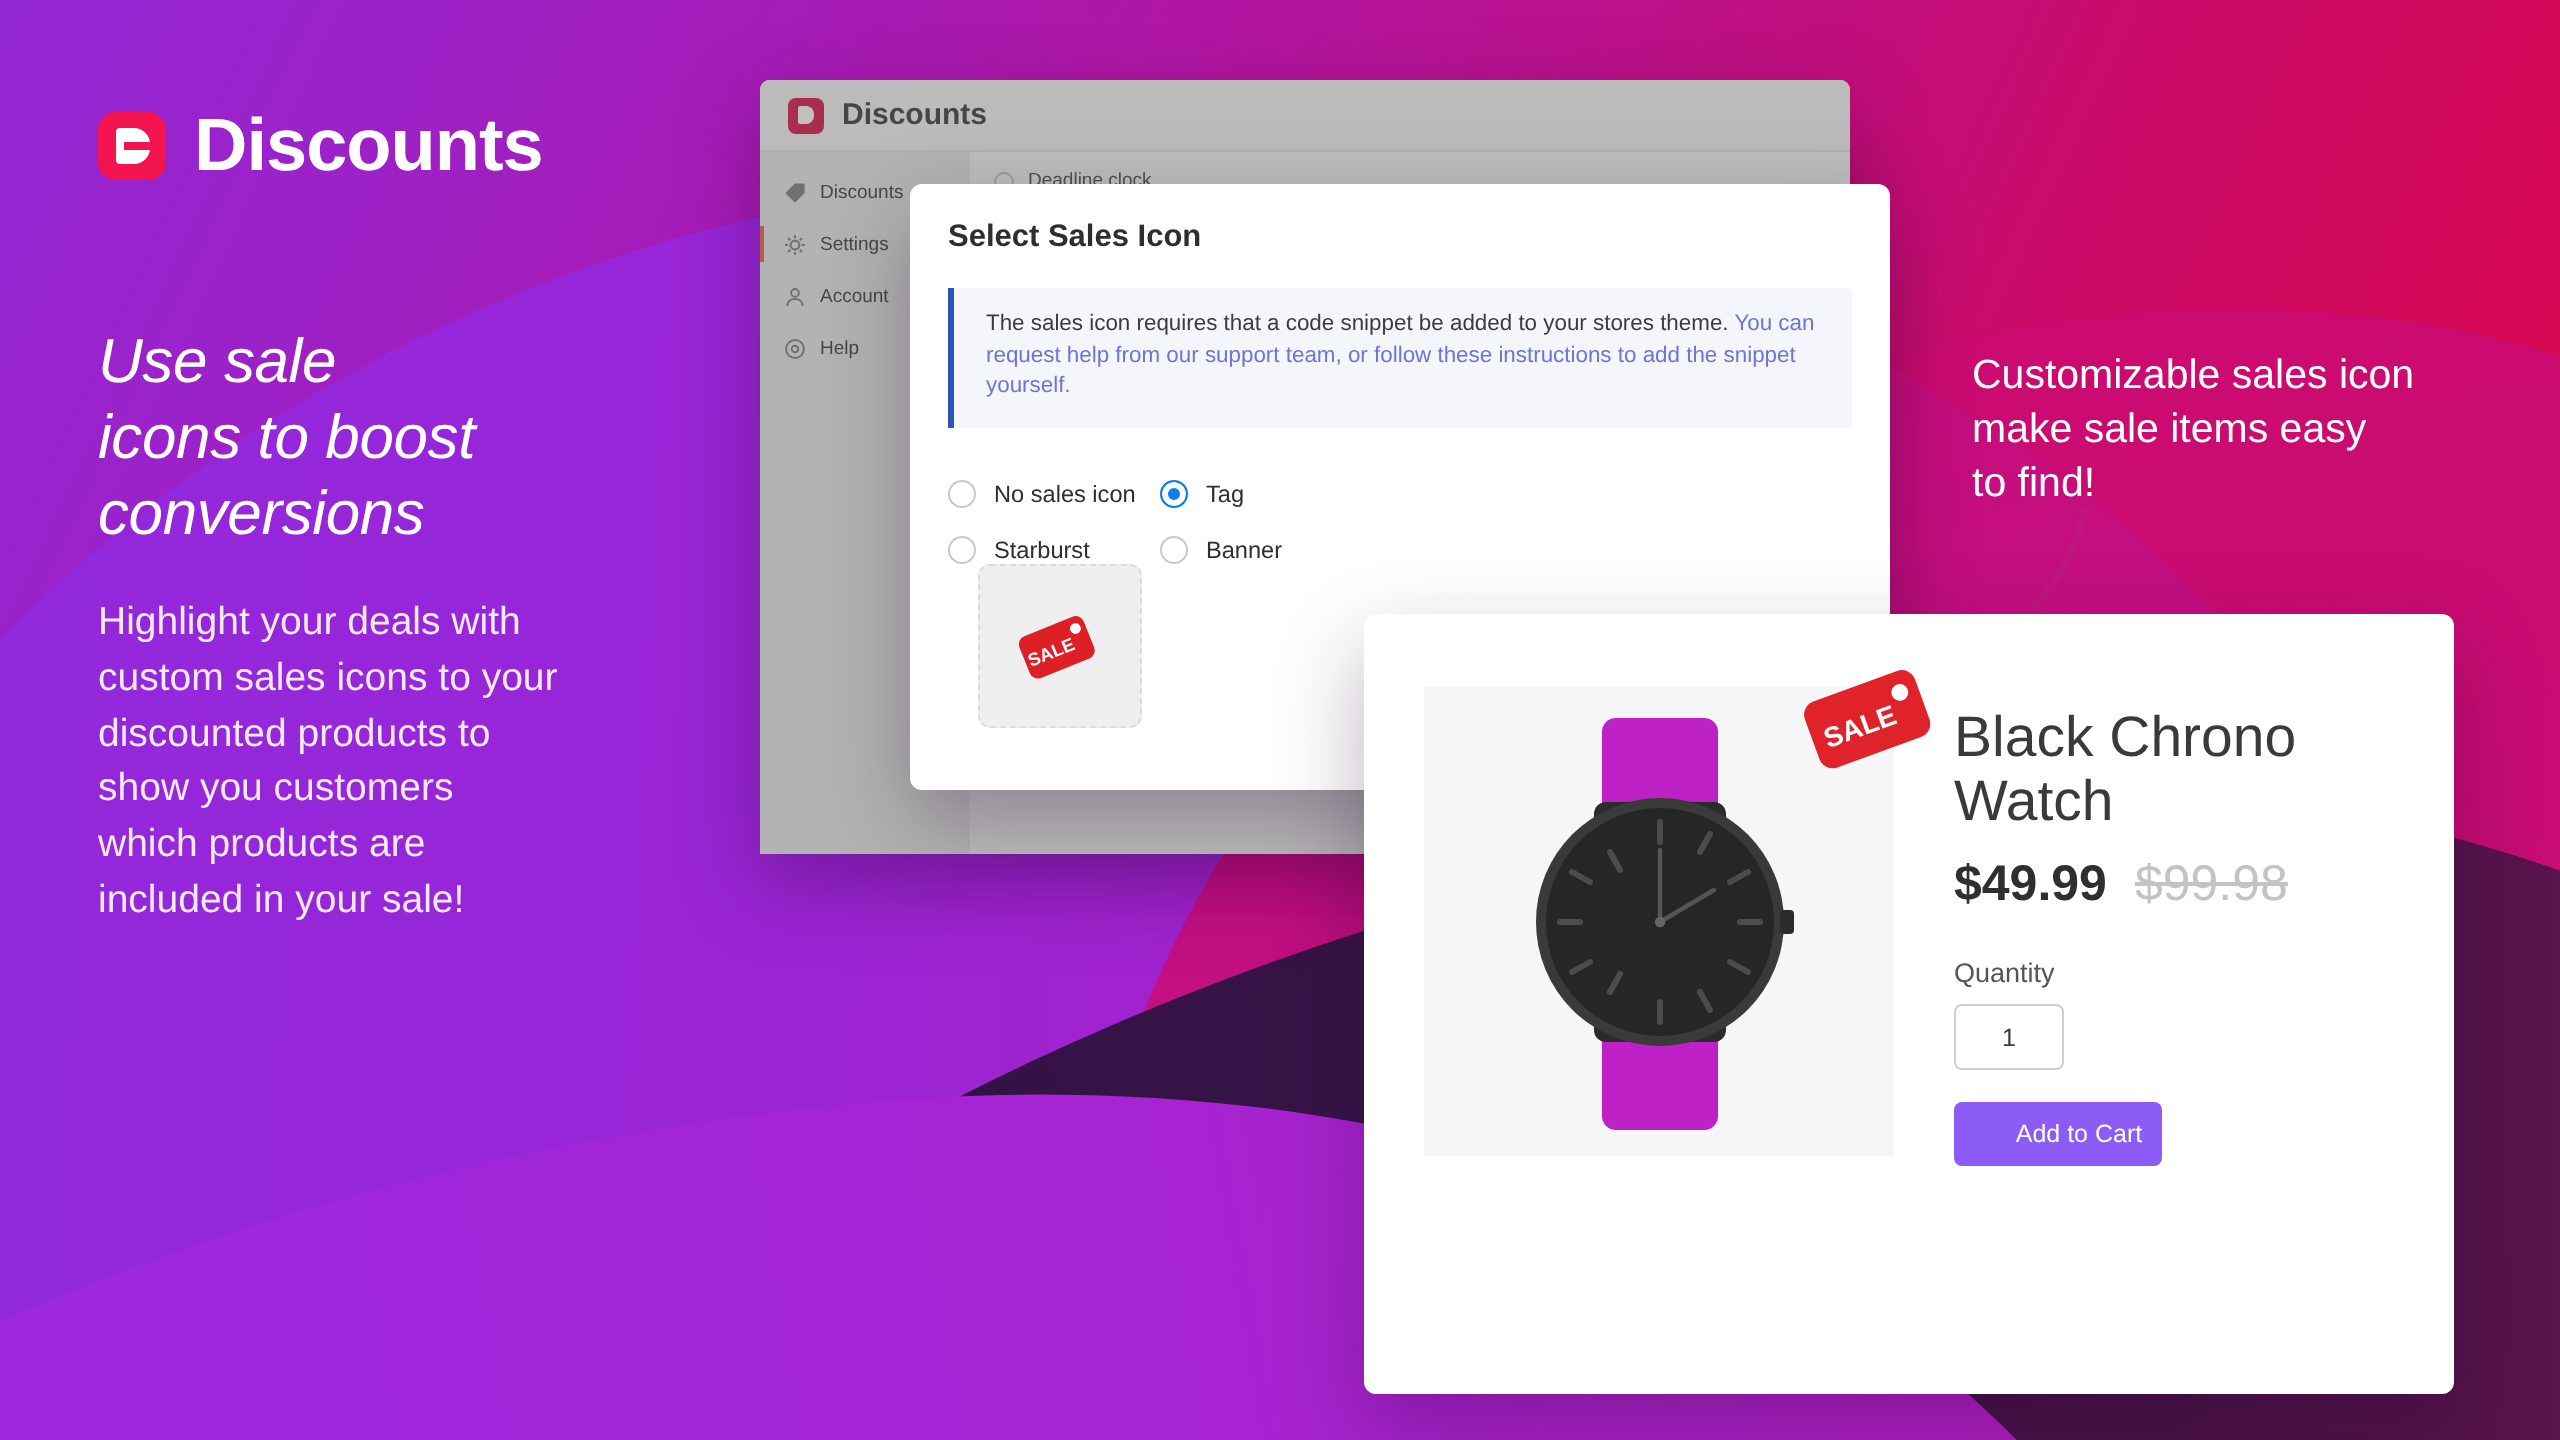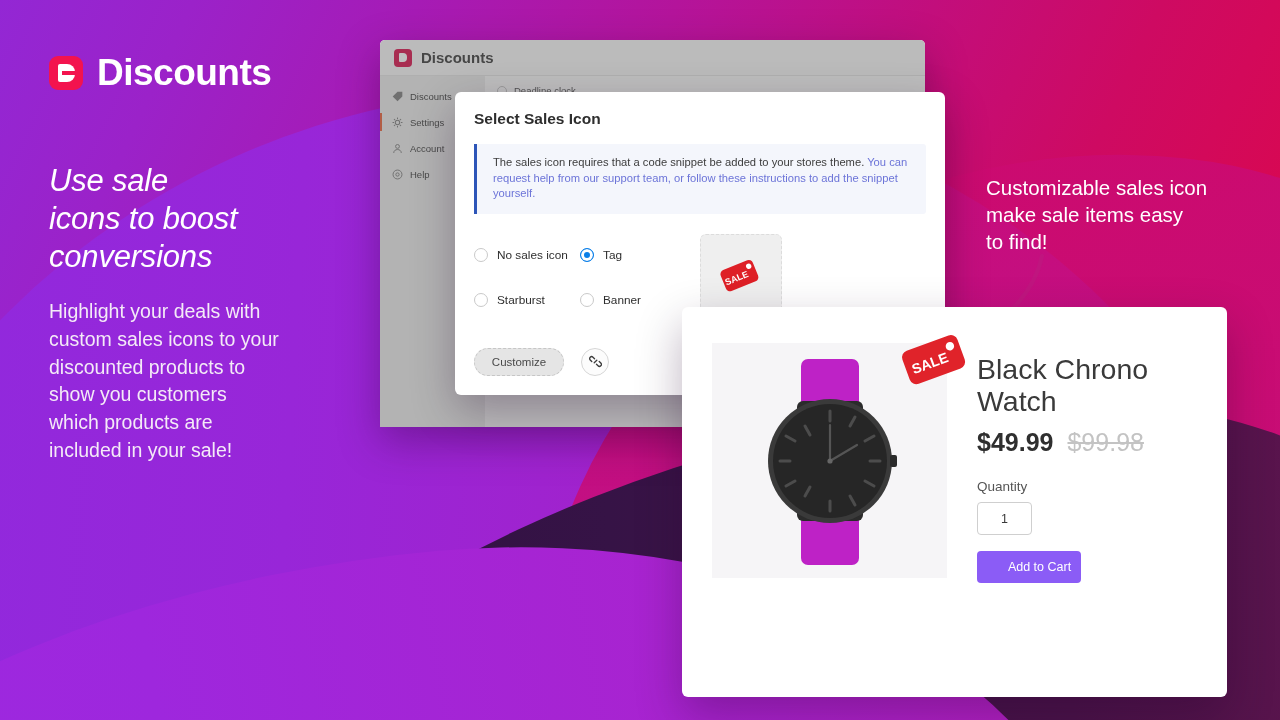"No sales icon" .choices { flex-direction: none -> column }
